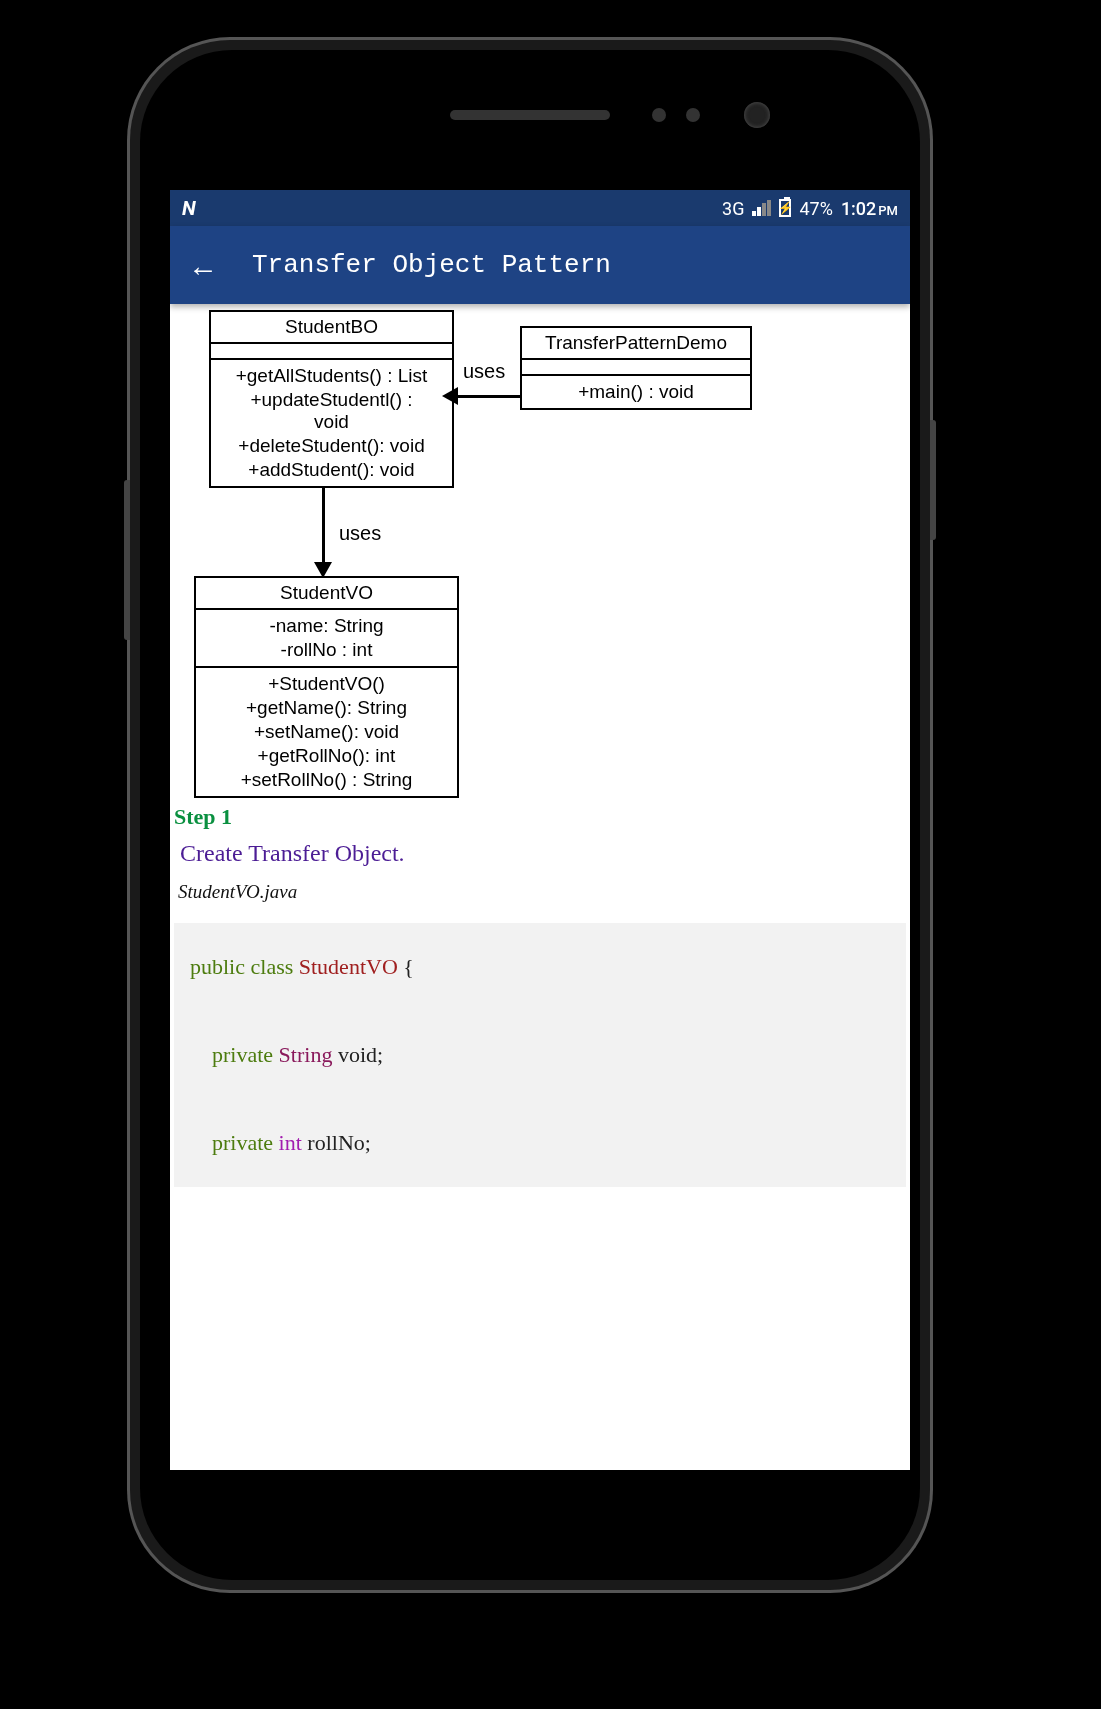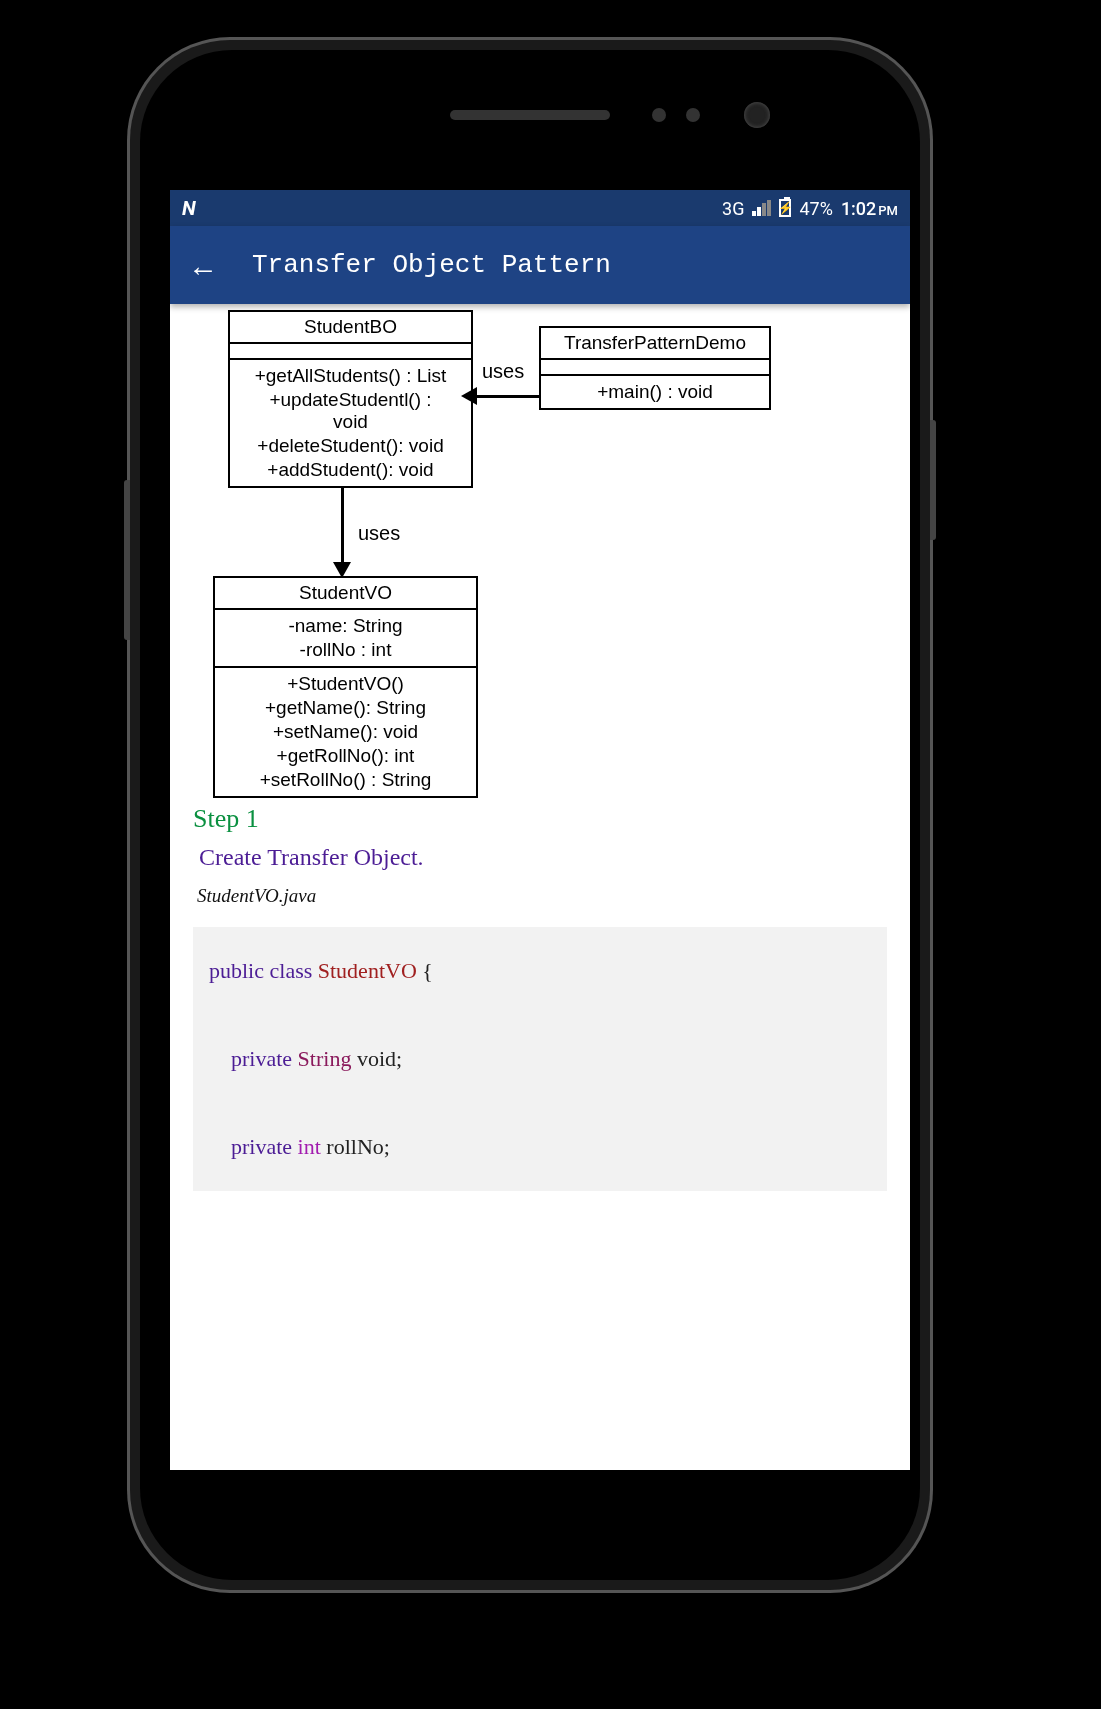"StudentBO" .content { padding: 6px 23px -> 6px 4px }
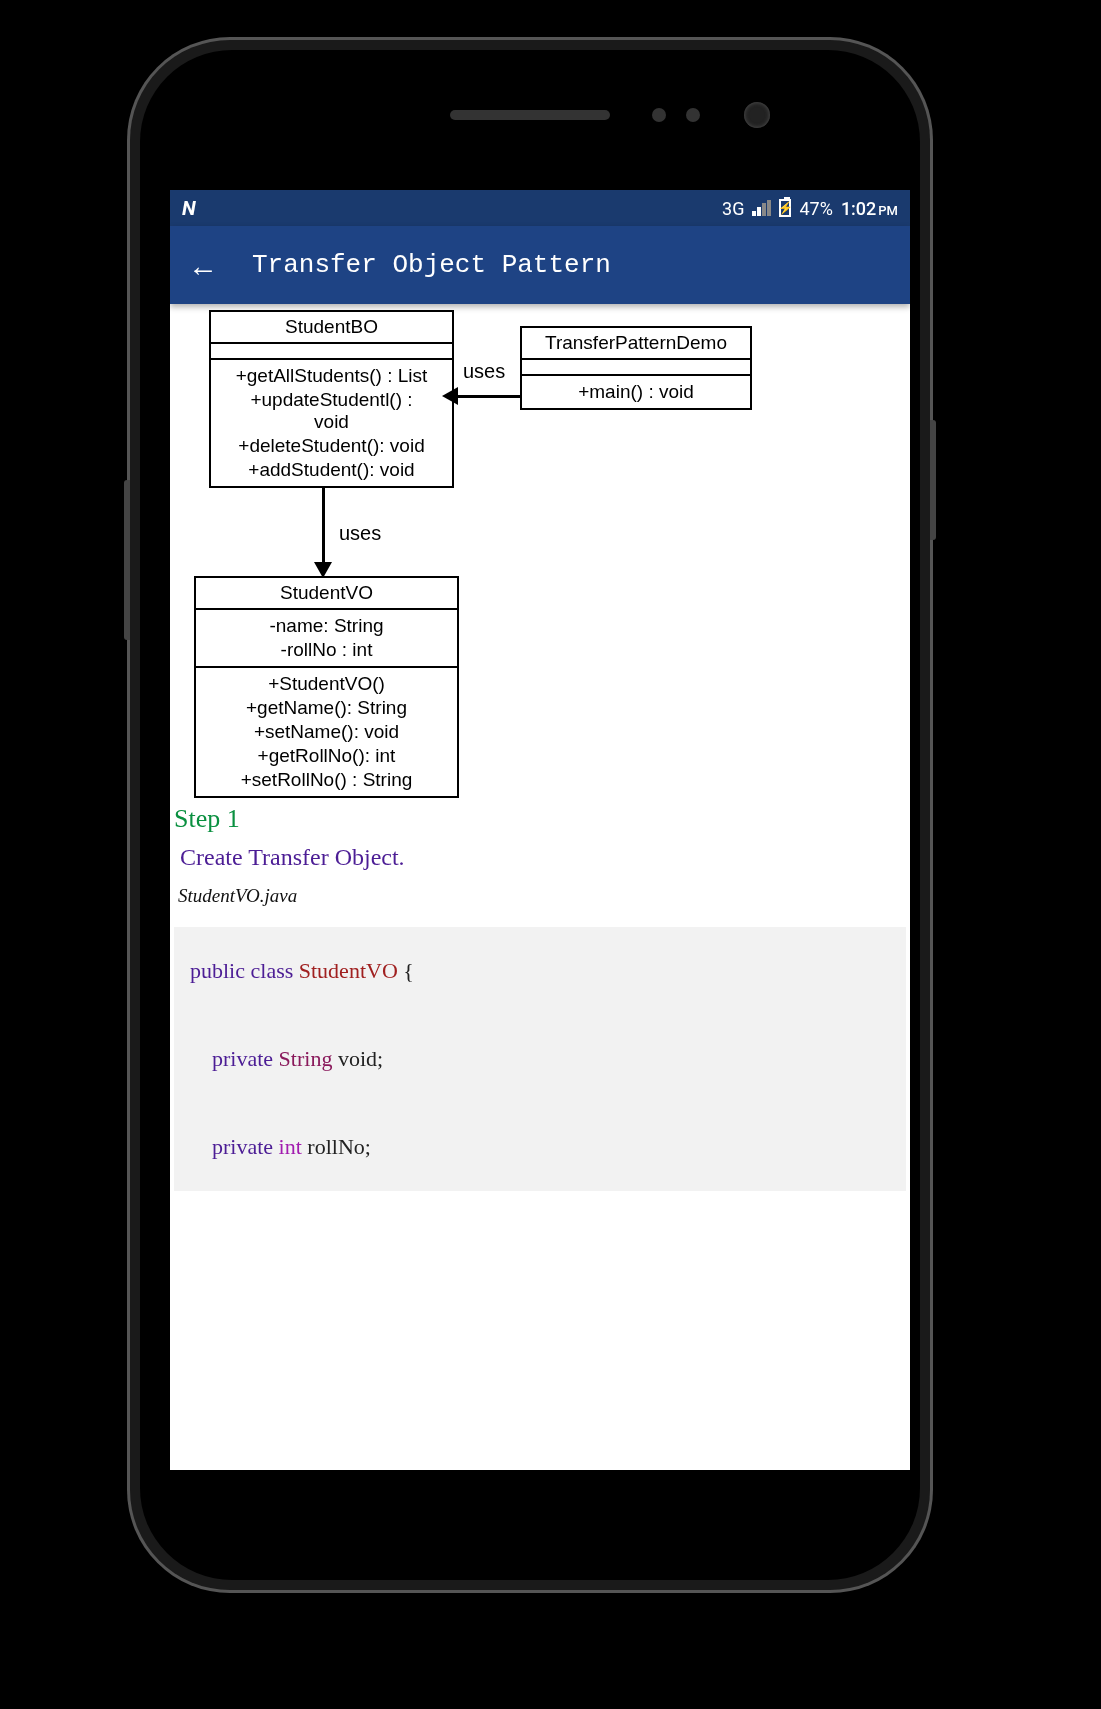"Step 1" .step-heading { font-size: 26px -> 22px; font-weight: normal -> bold }
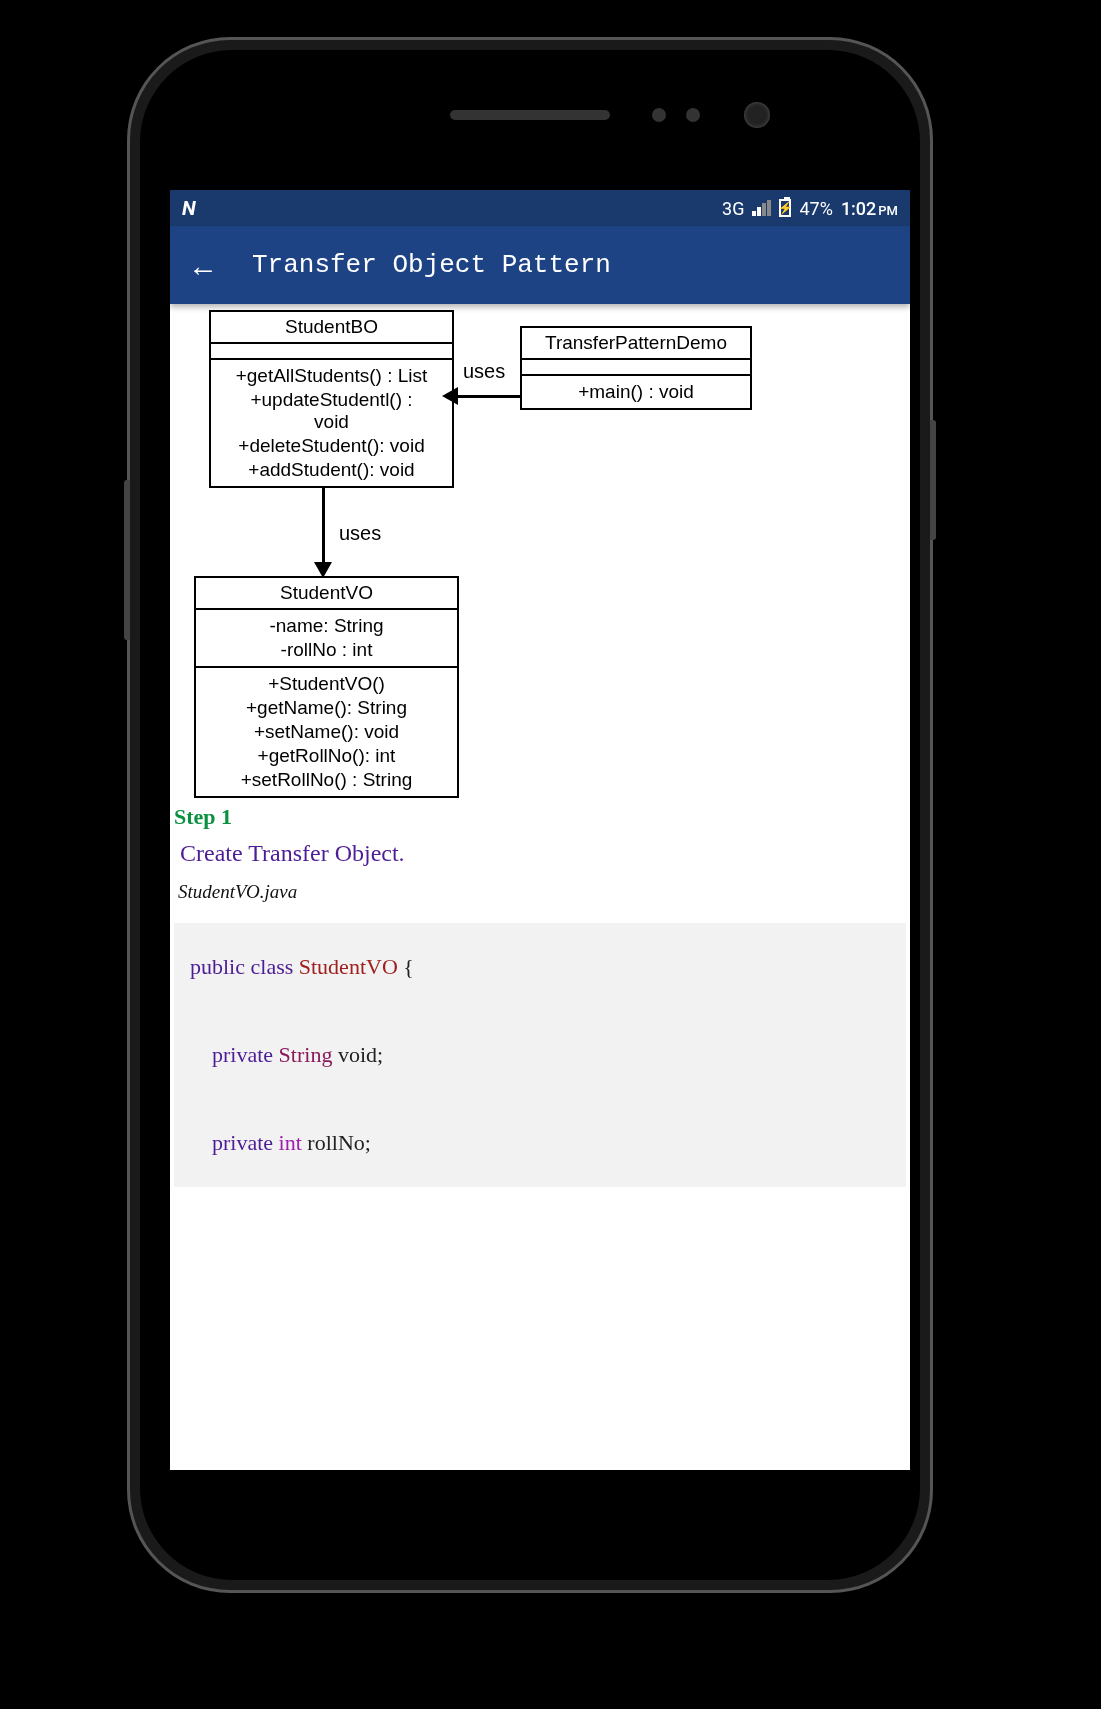"public" .kw-public, .kw-class, .kw-private { color: #4c1d95 -> #4d7c0f }
